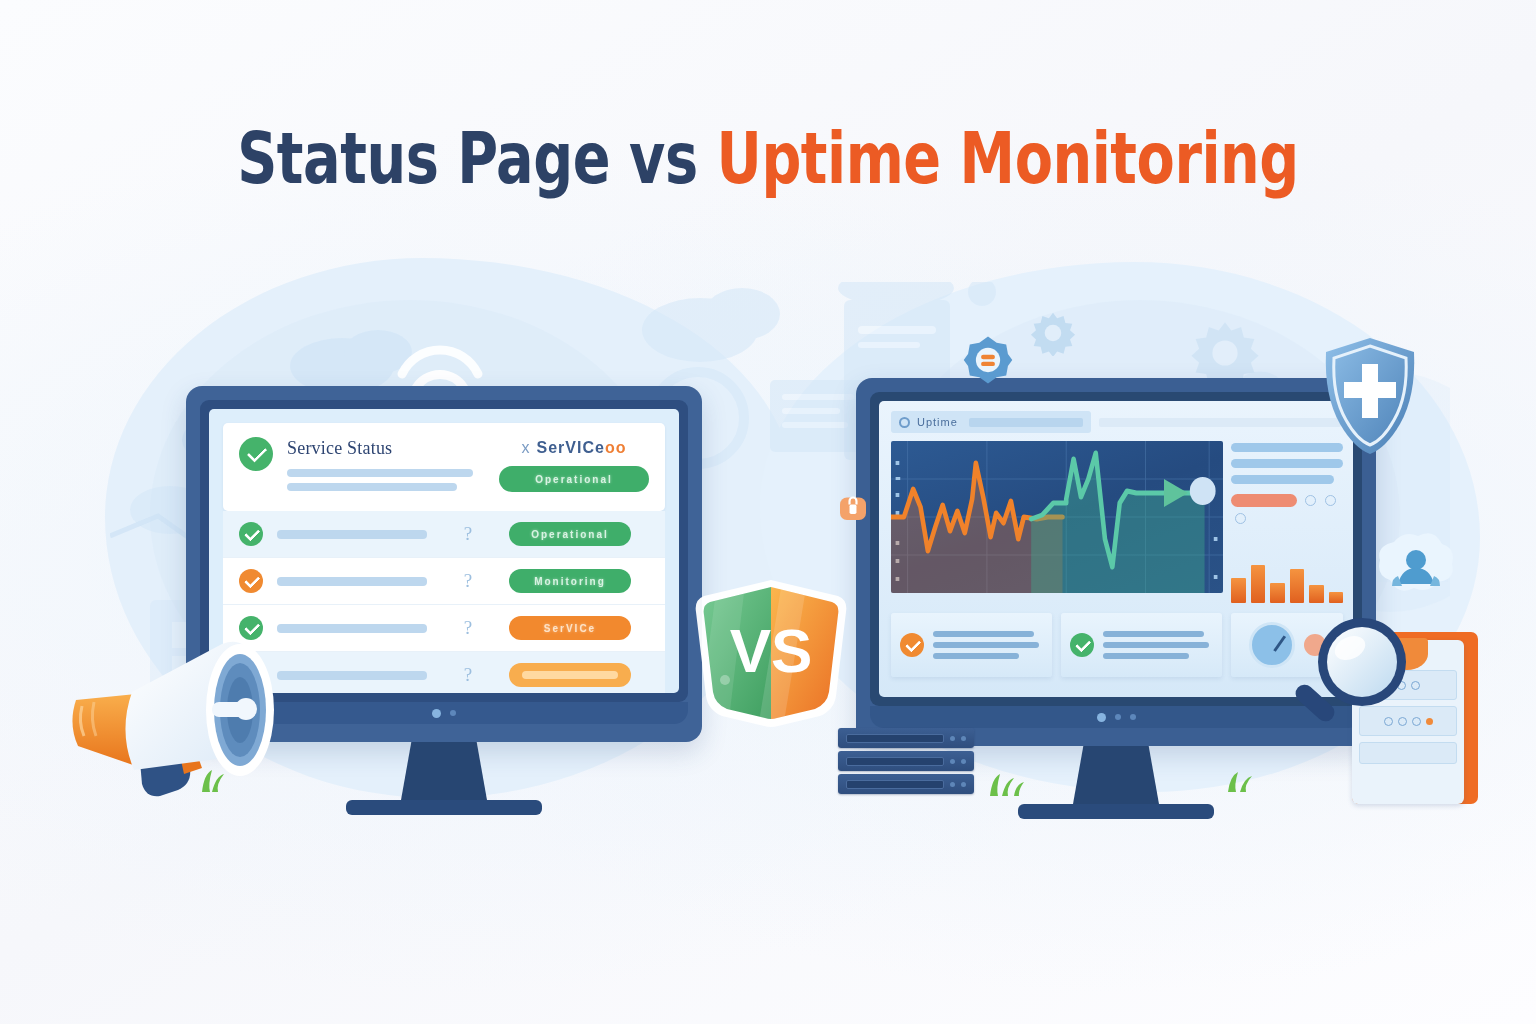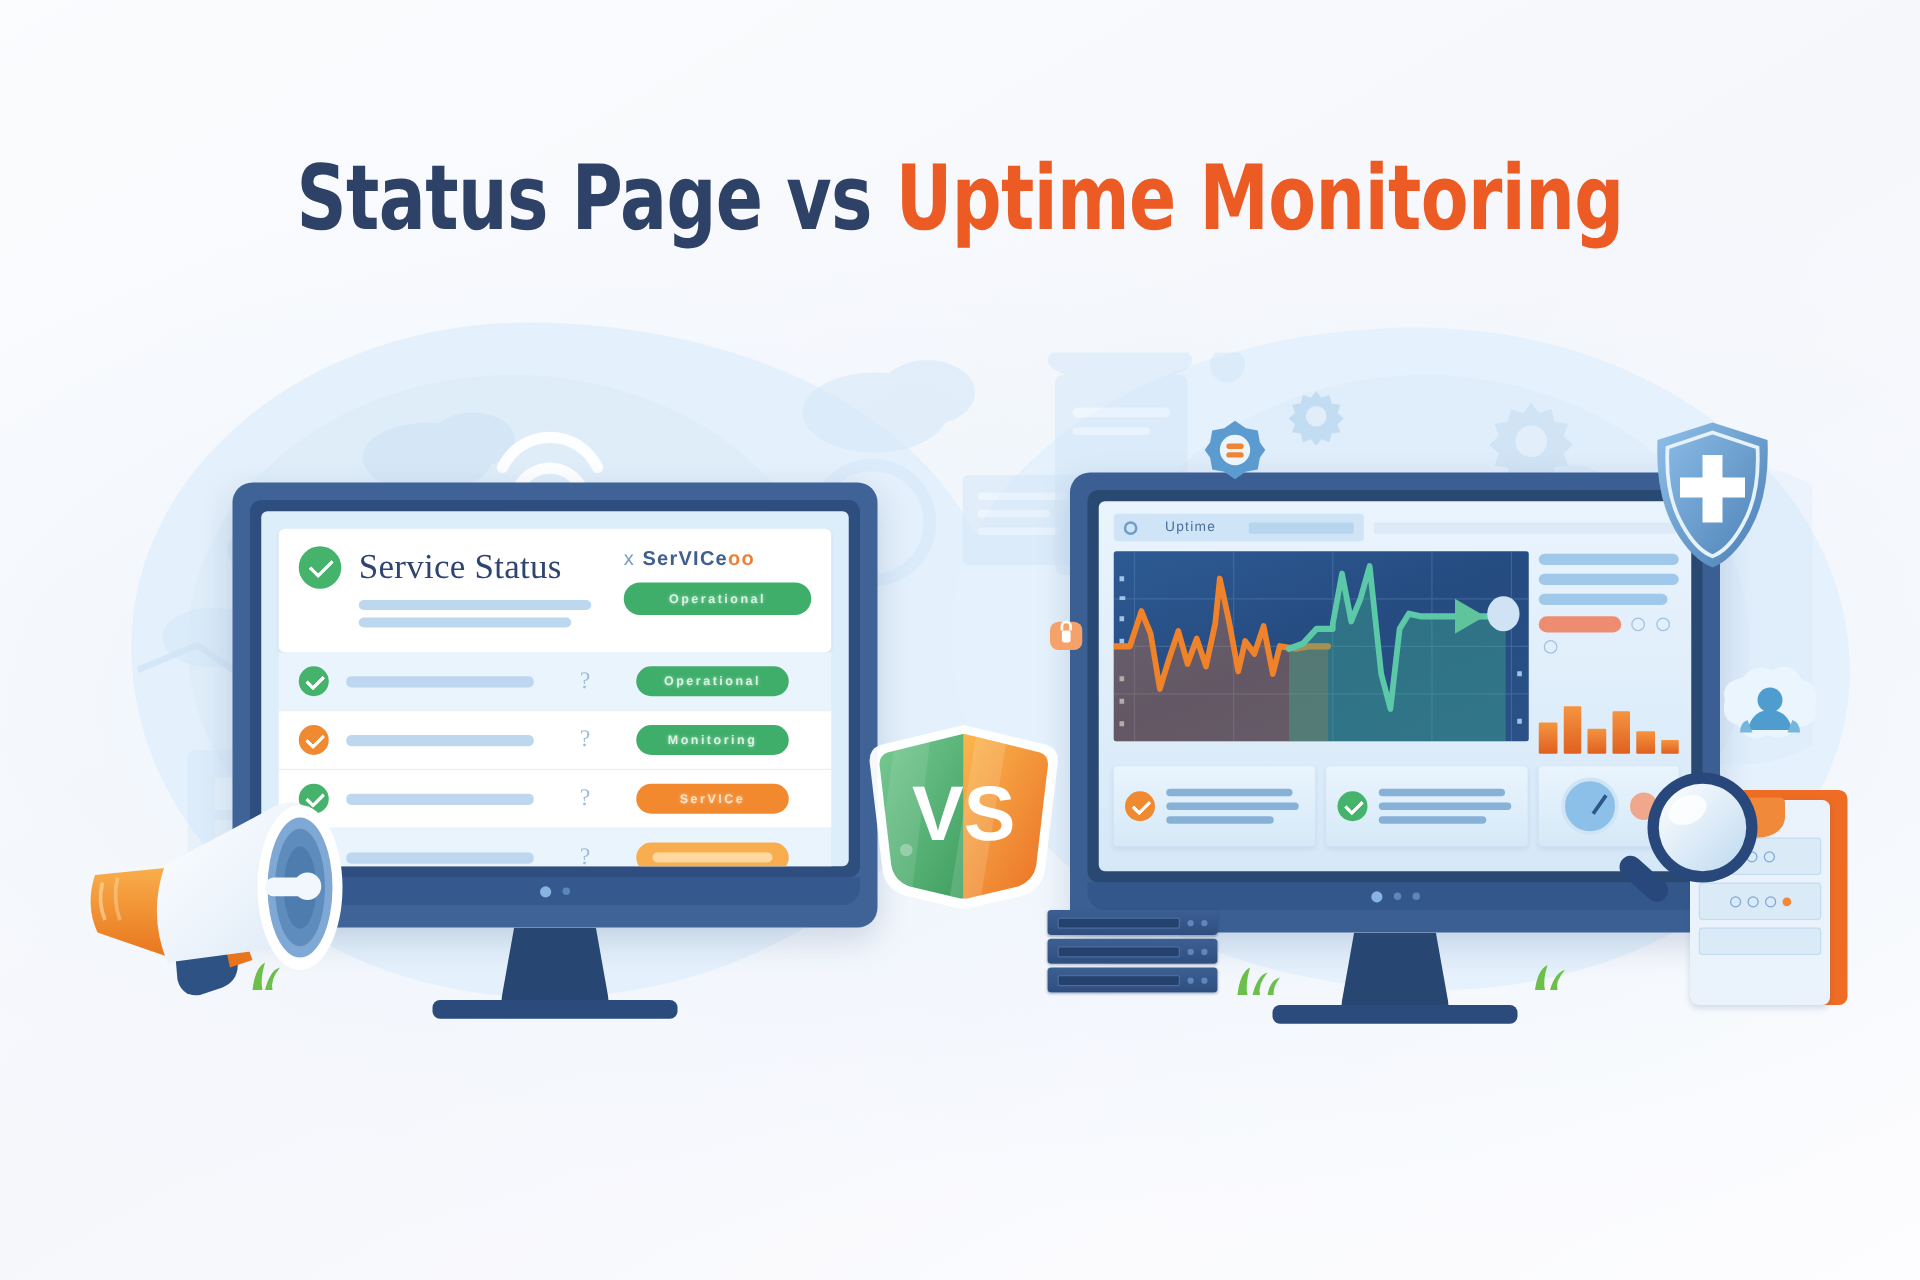"Uptime" .dash-tab { gap: 22px -> 7px }
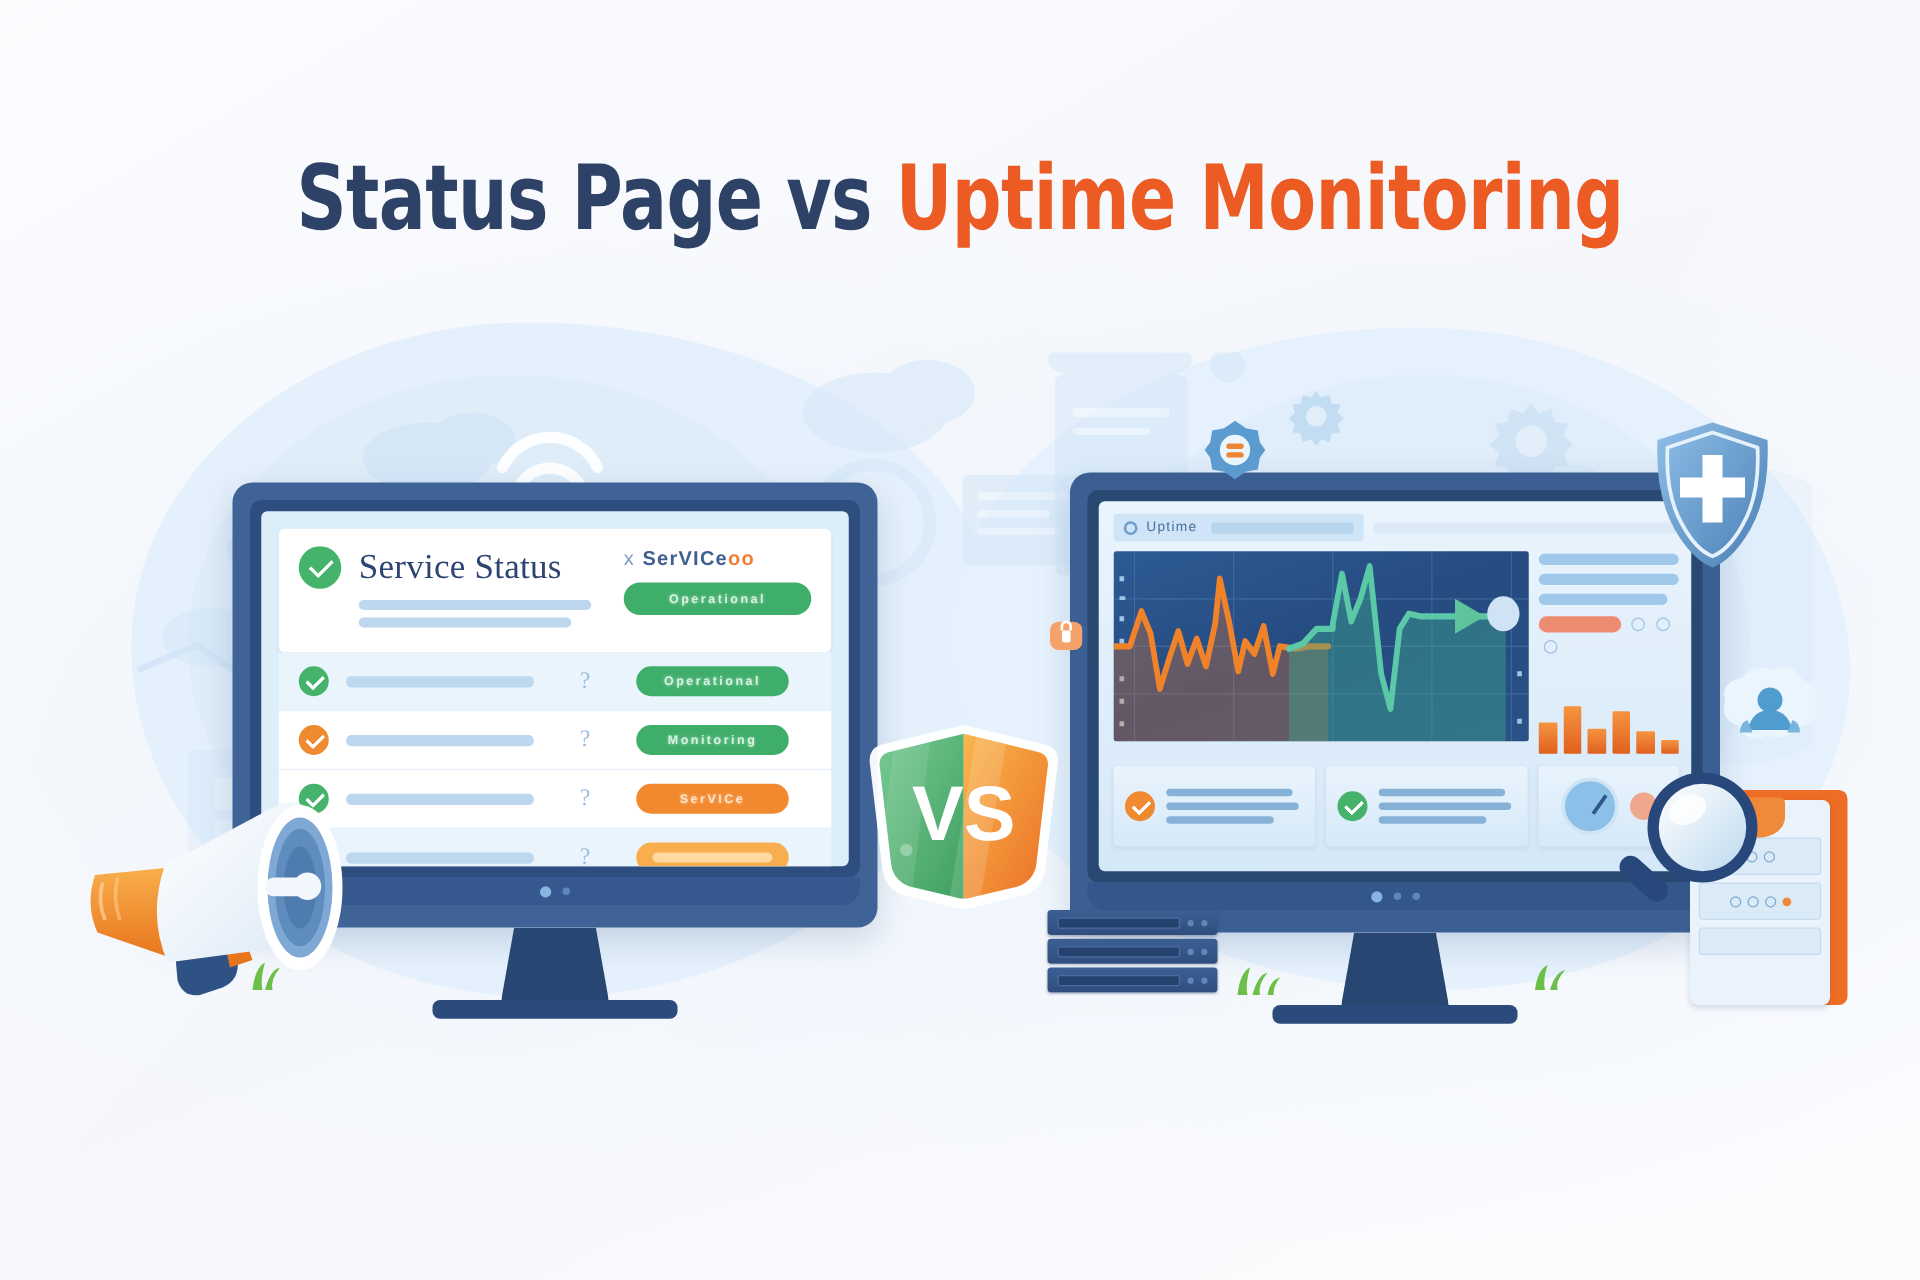"Service Status" .sc-title { font-size: 28px -> 18px }
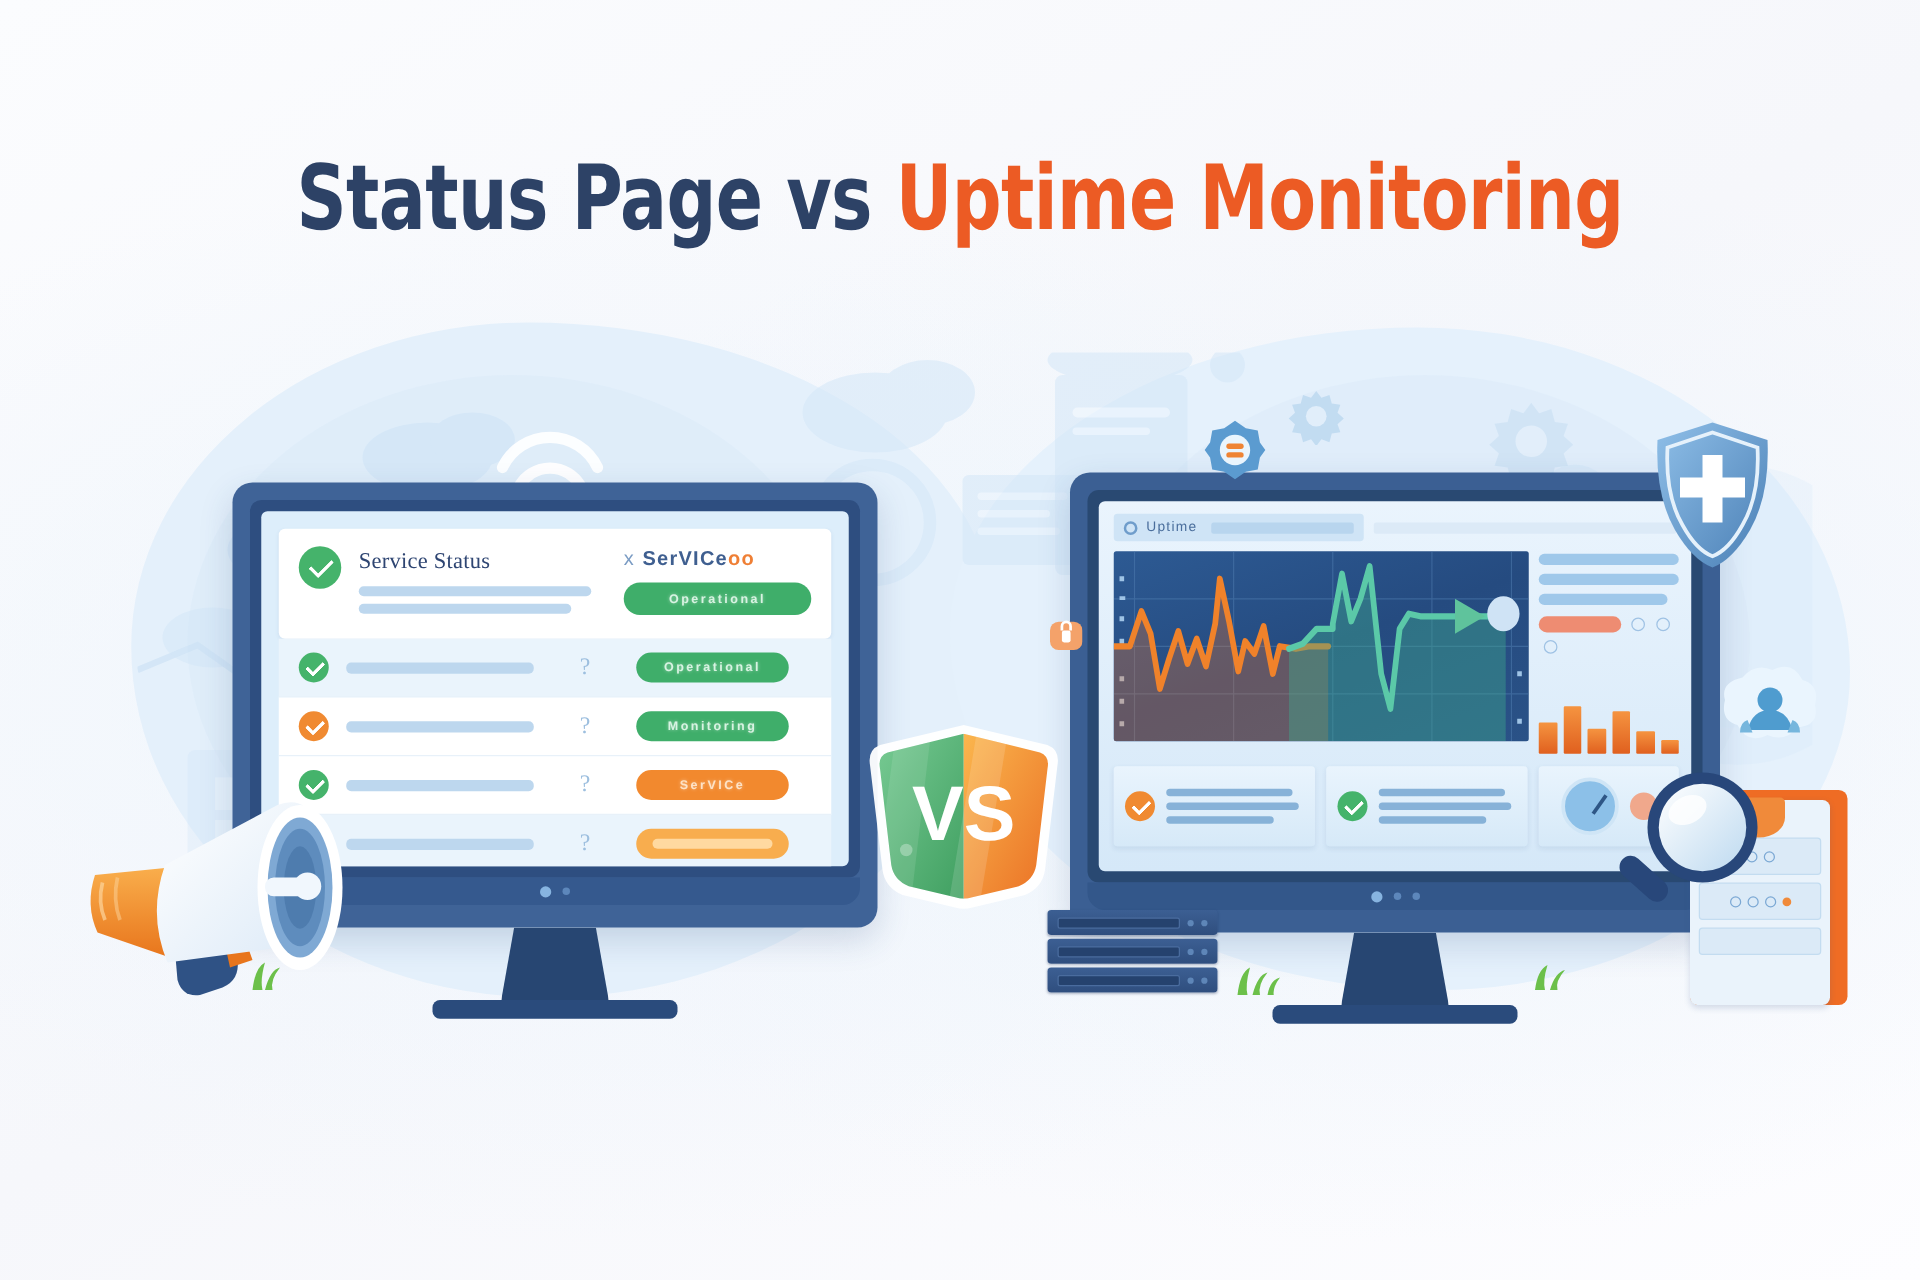"x SerVICeoo" .sc-right { text-align: left -> center }
